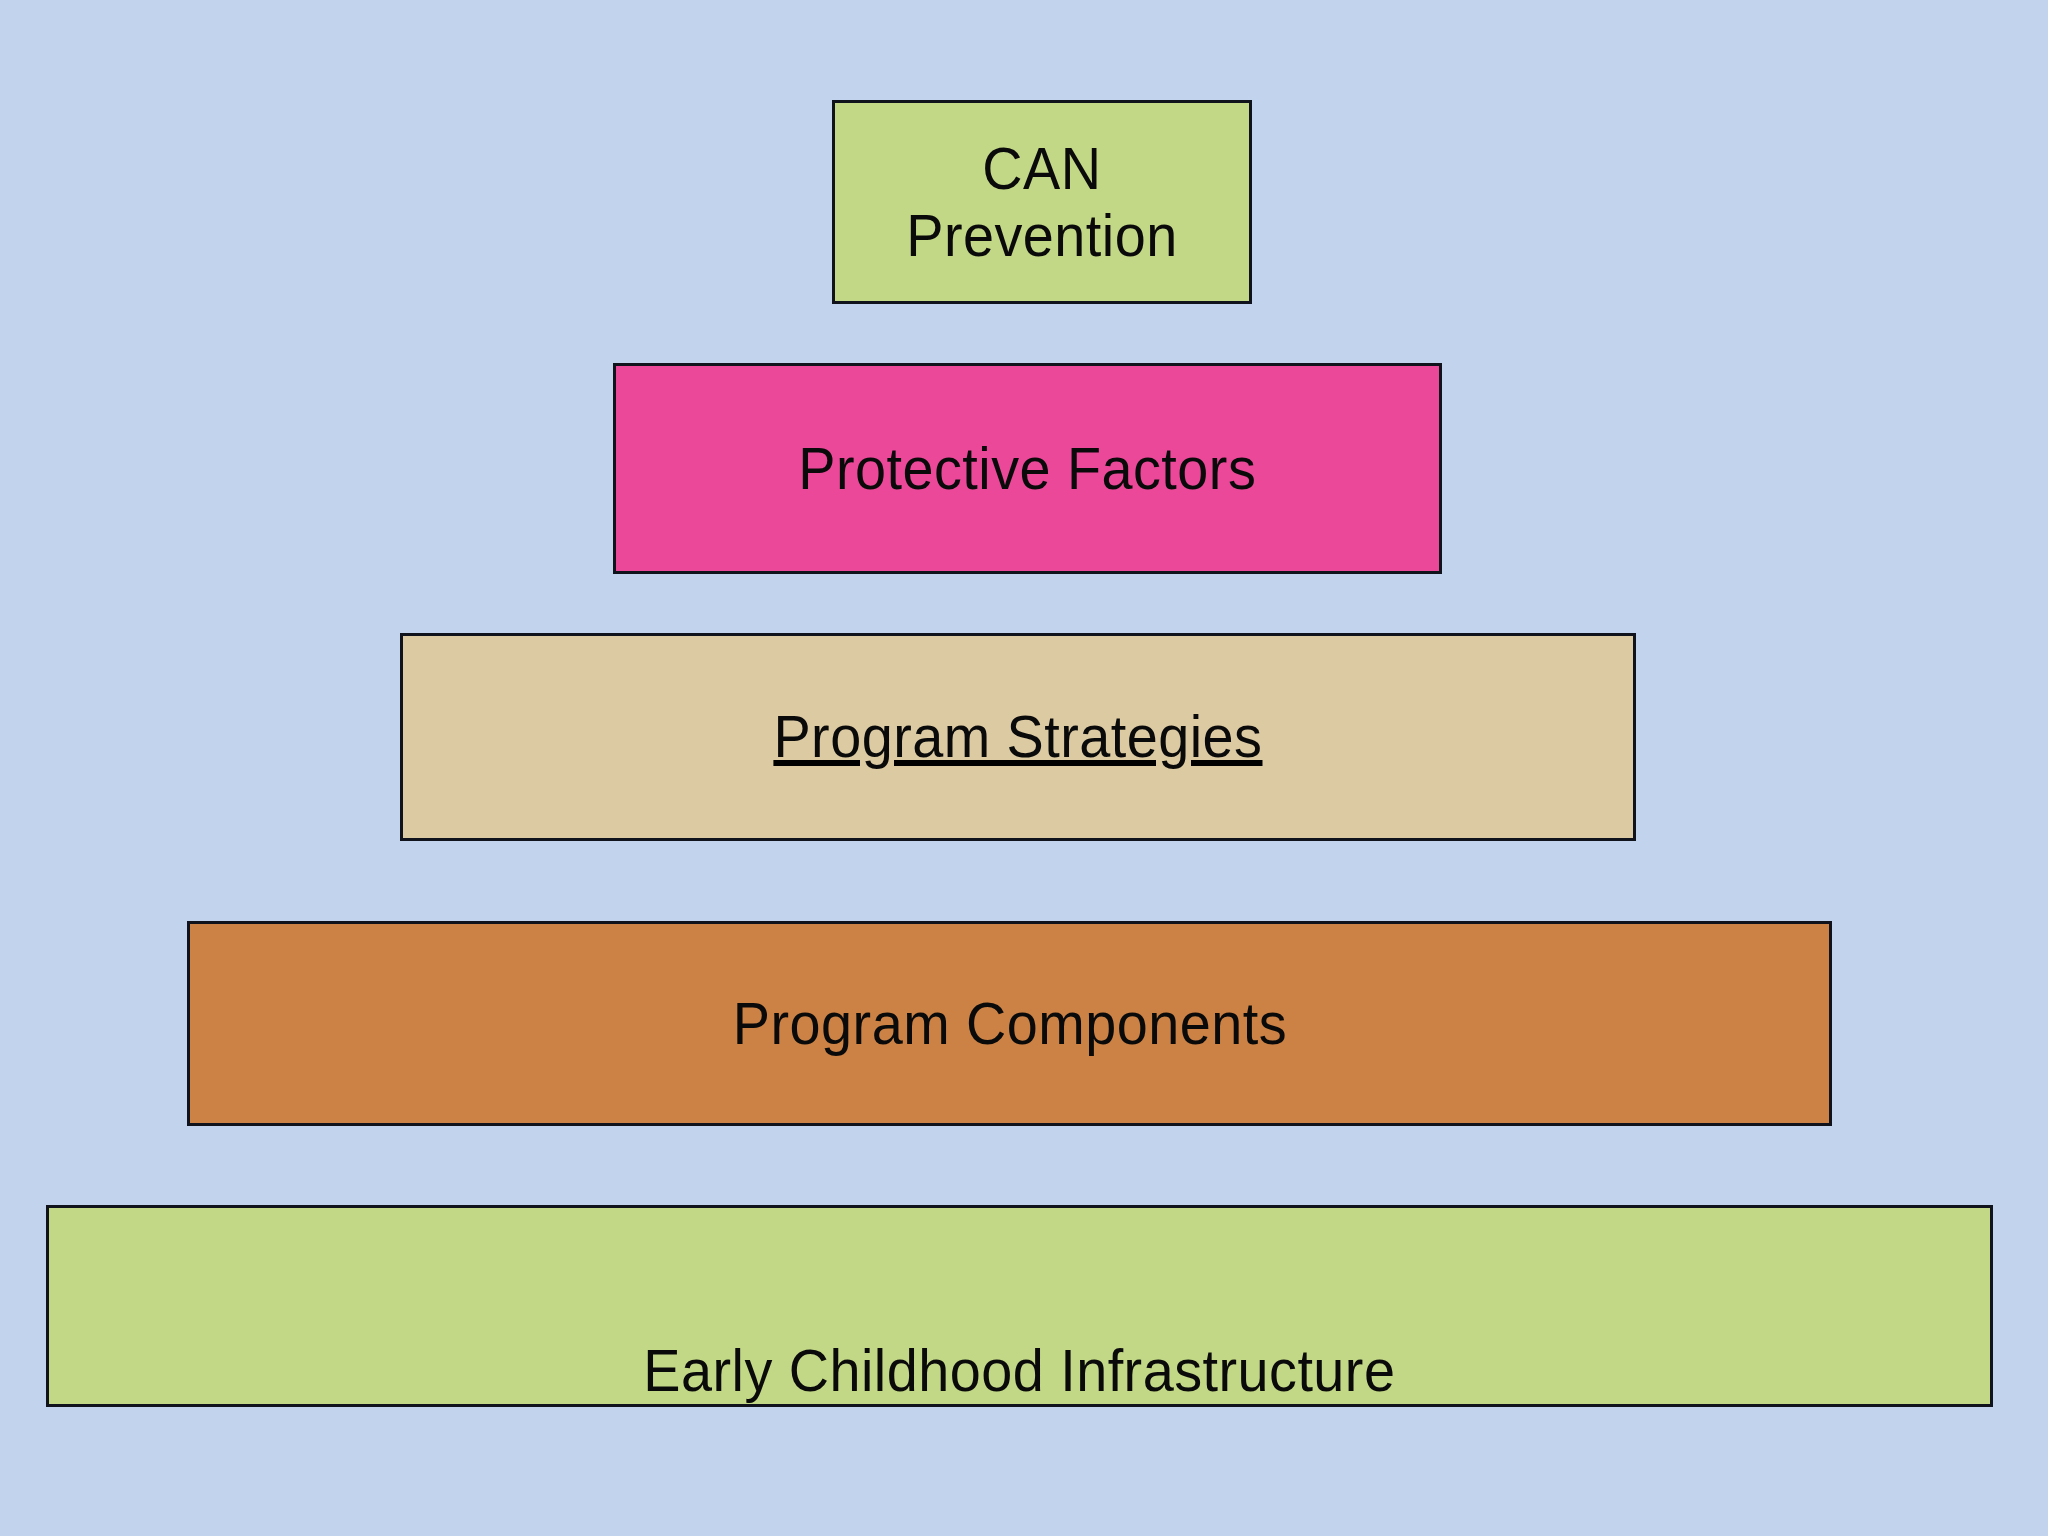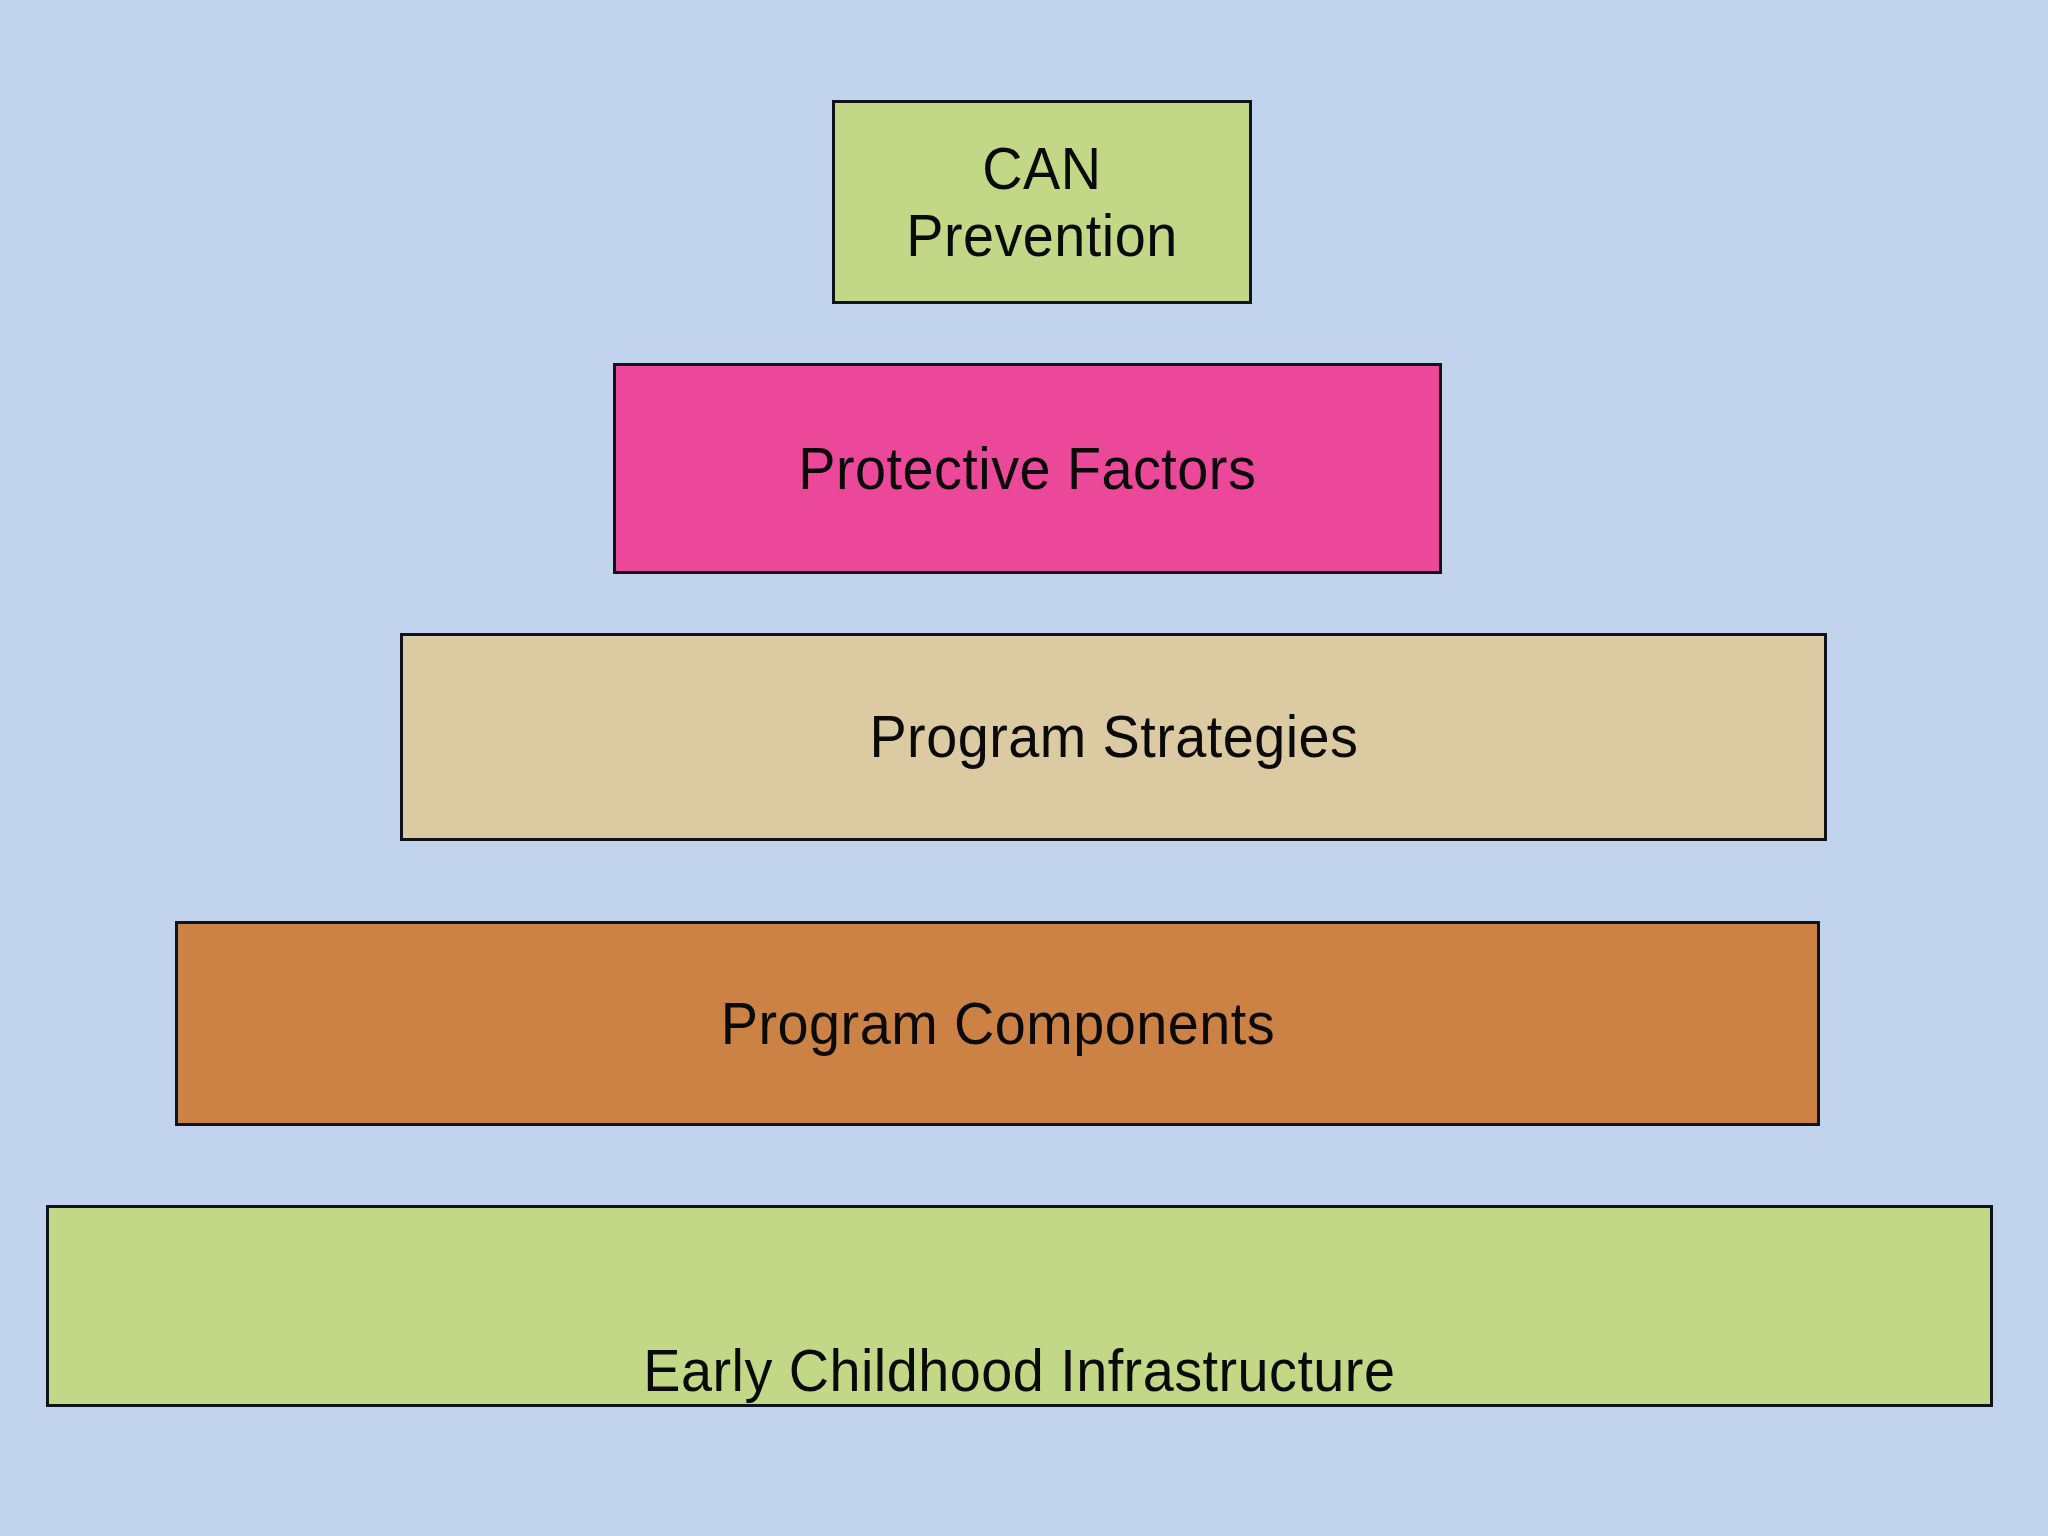"Program Strategies" #tier-program-strategies { text-decoration: none -> underline; width: 1427px -> 1236px }
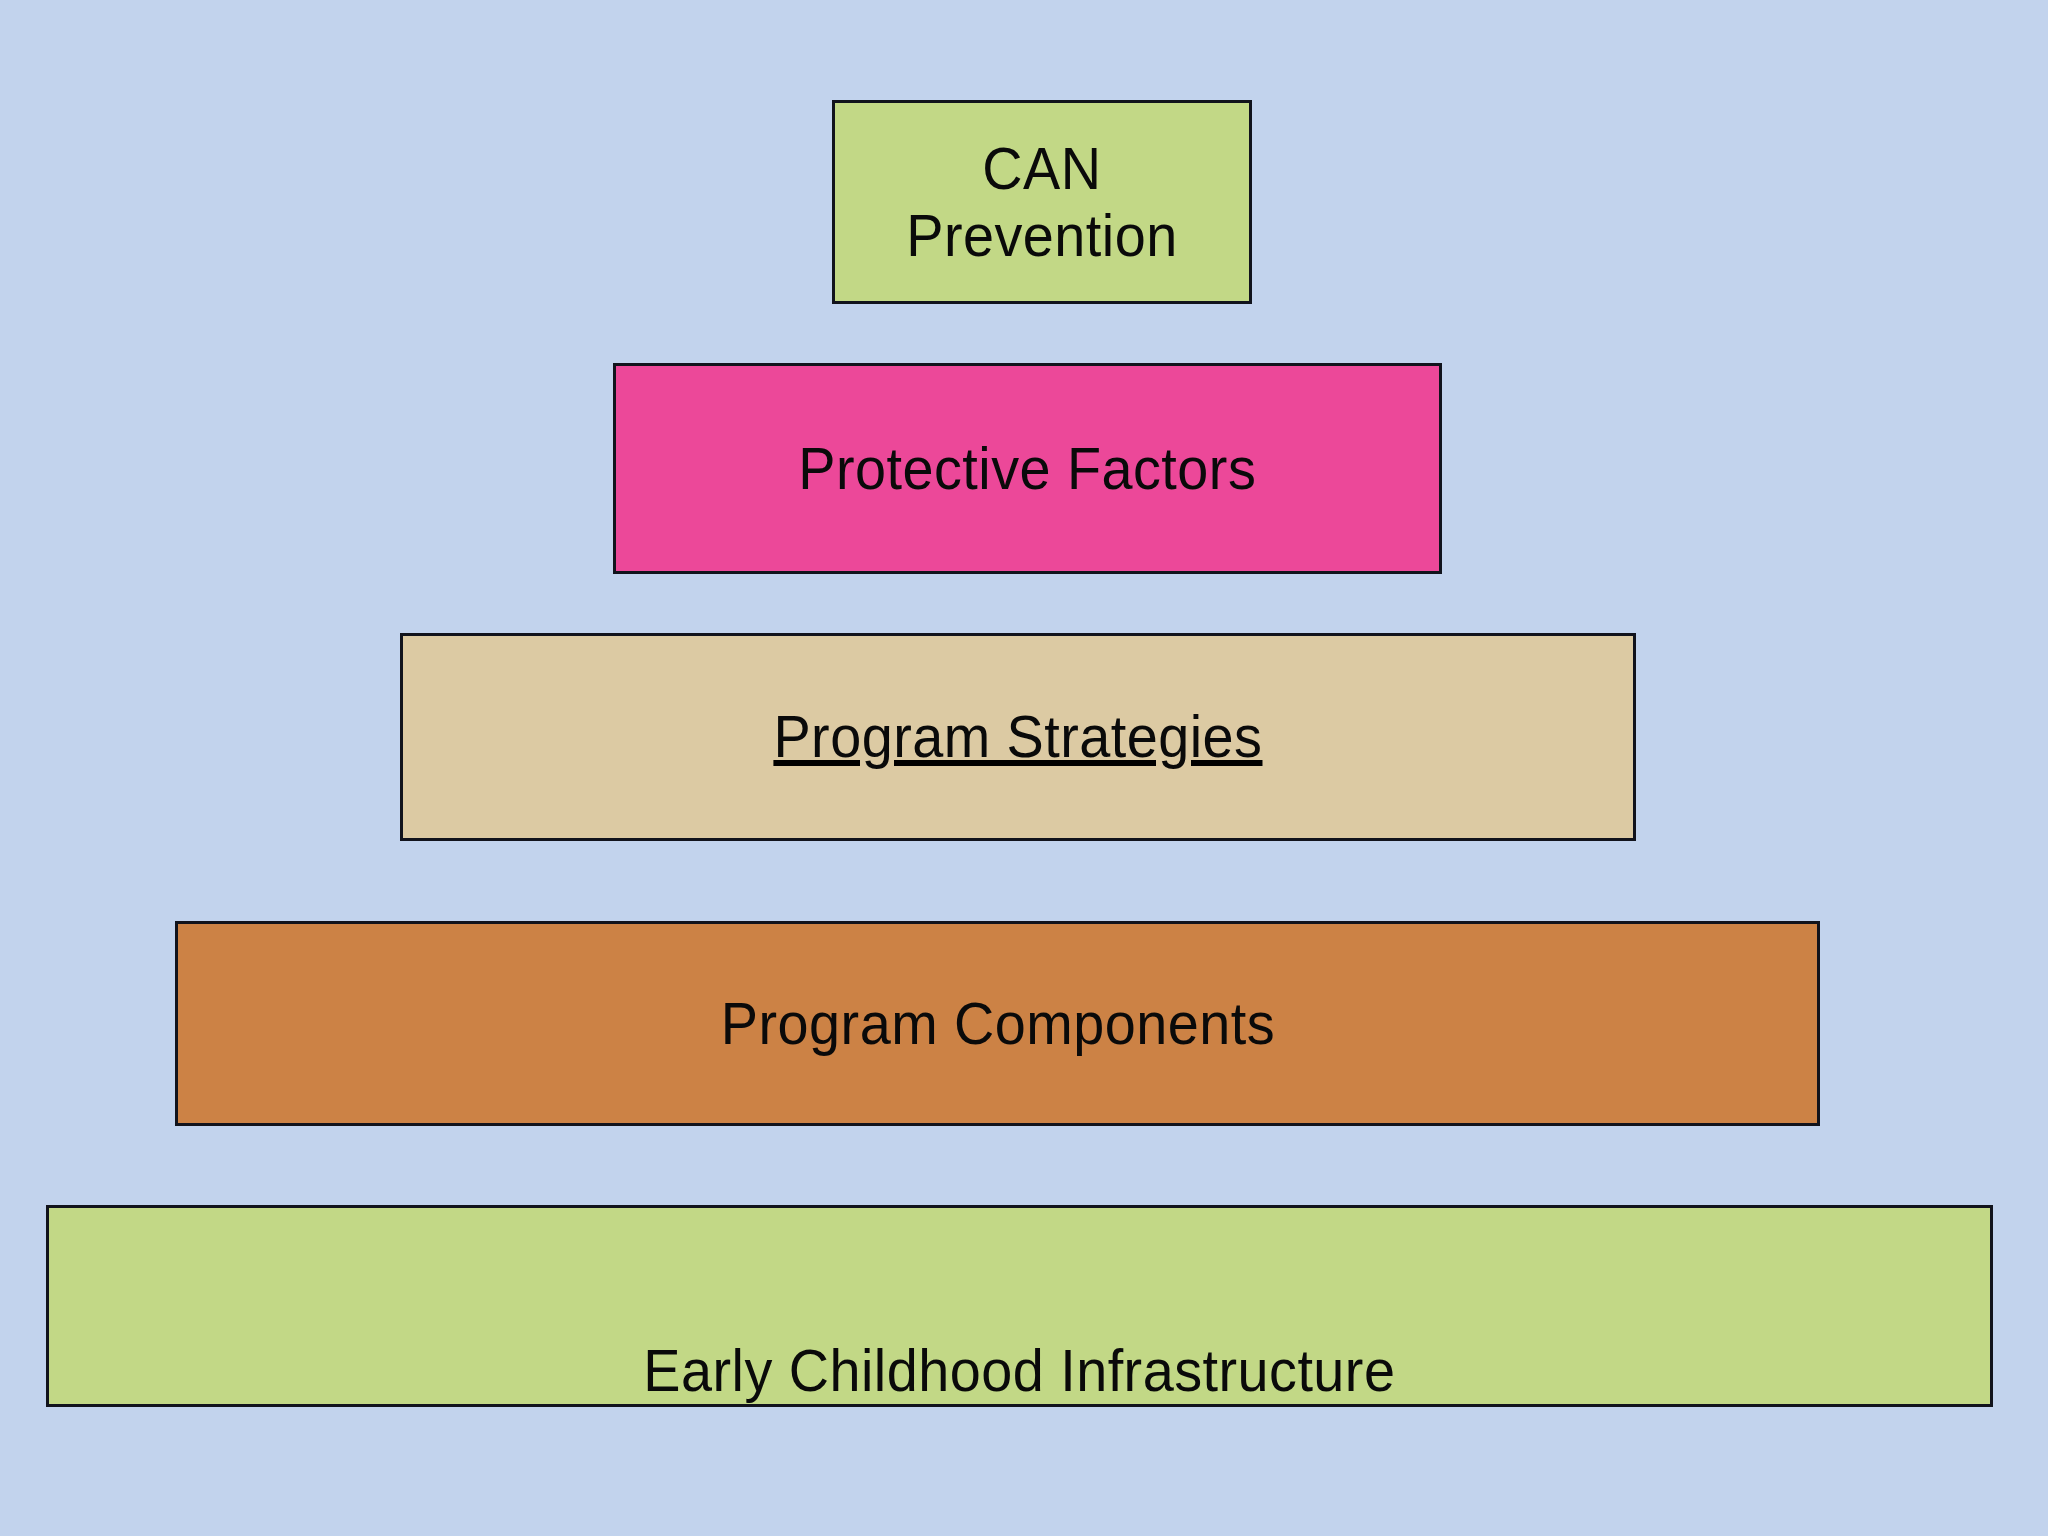"Program Components" #tier-program-components { left: 175px -> 187px }
